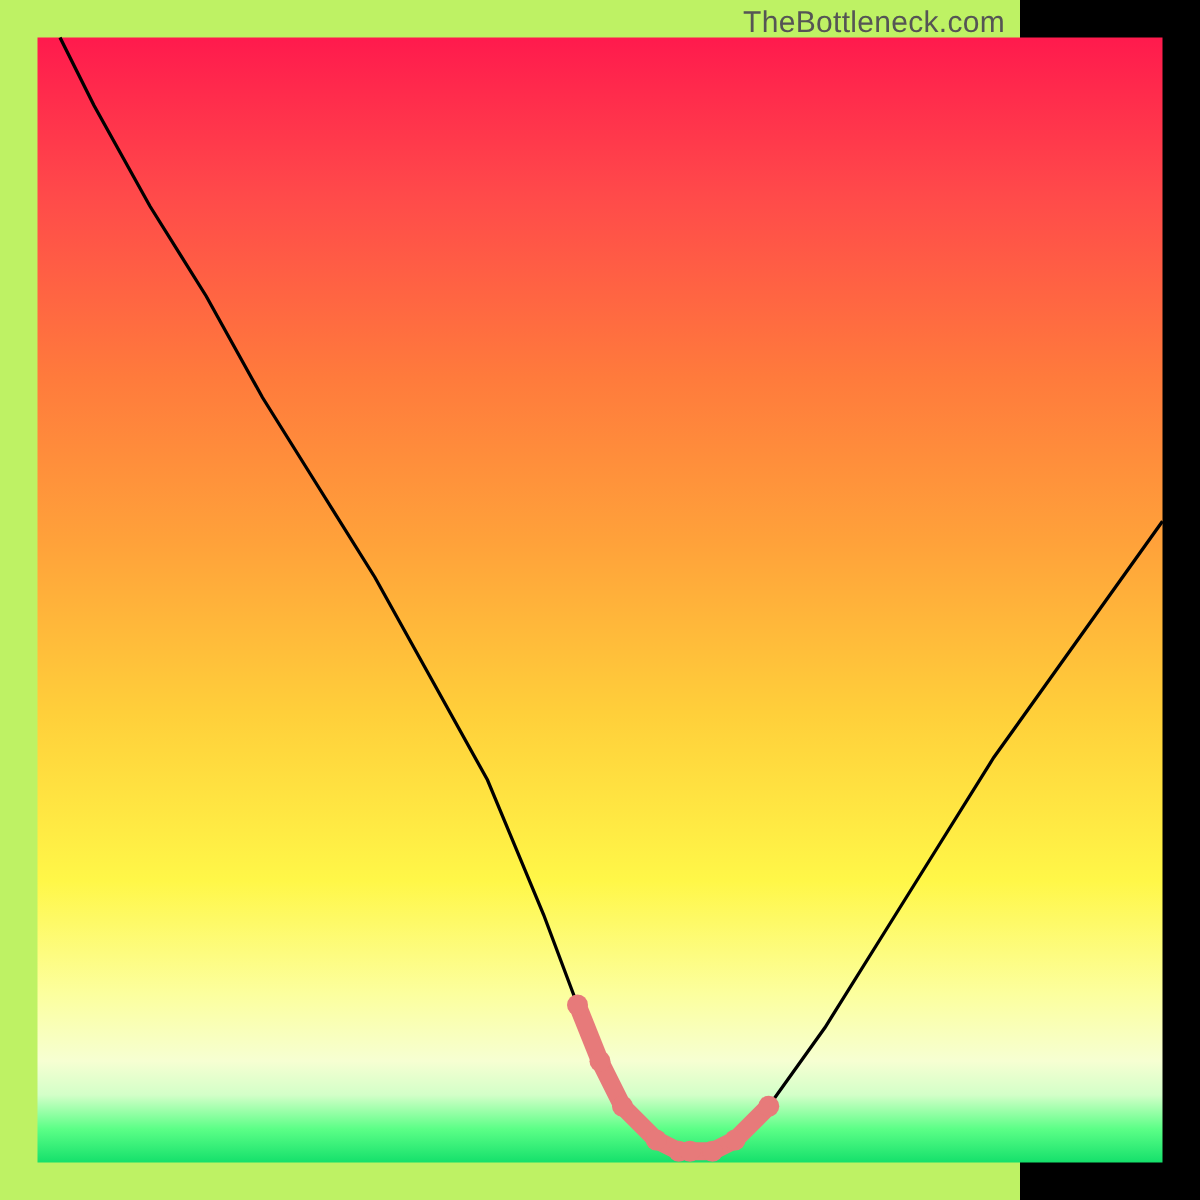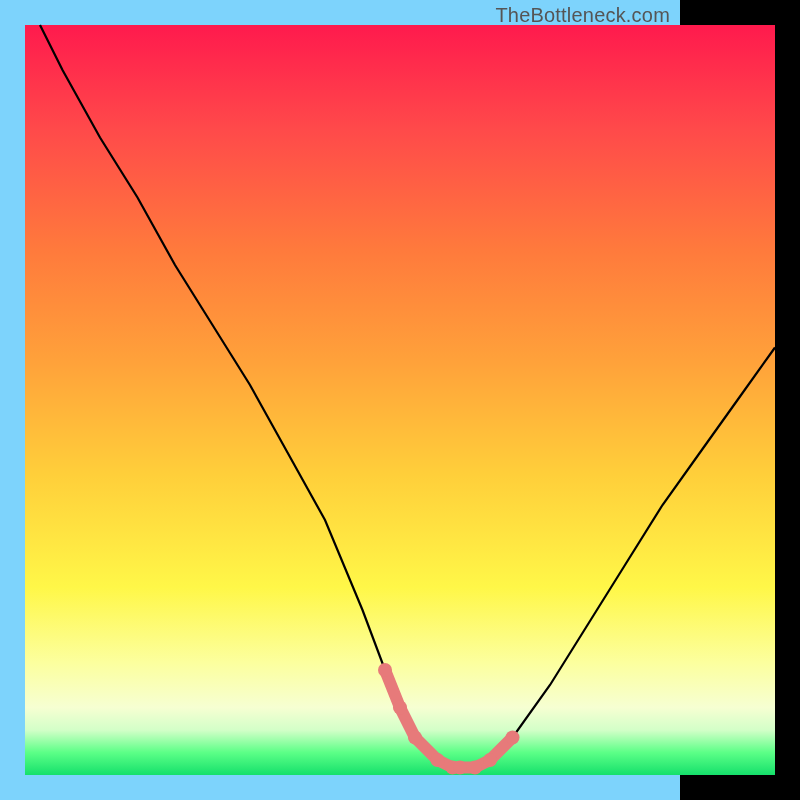"TheBottleneck.com" .frame { background: #7dd3fc -> #bef264 }
